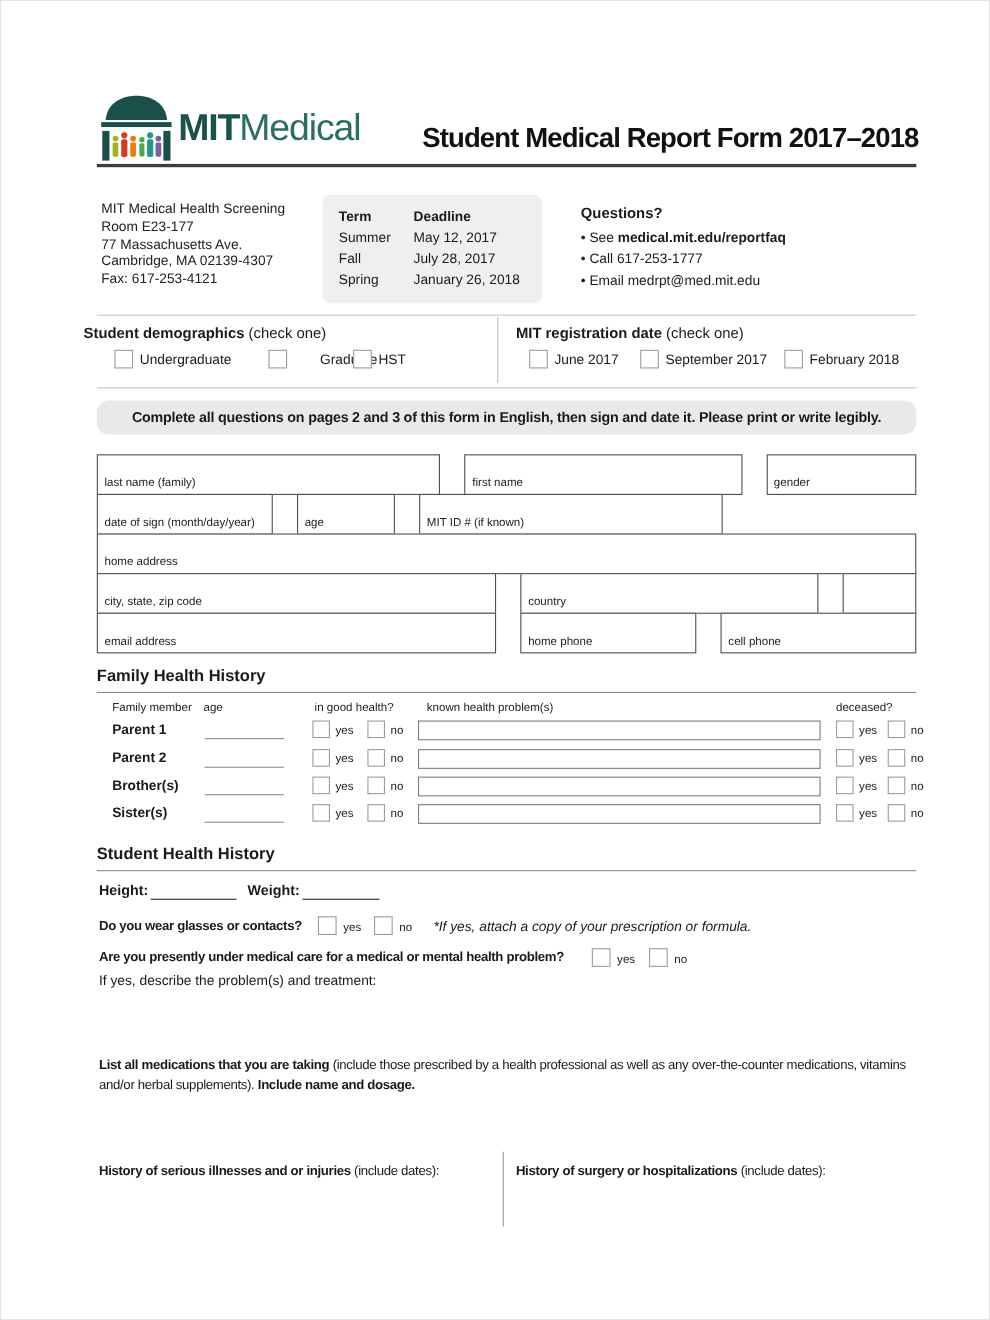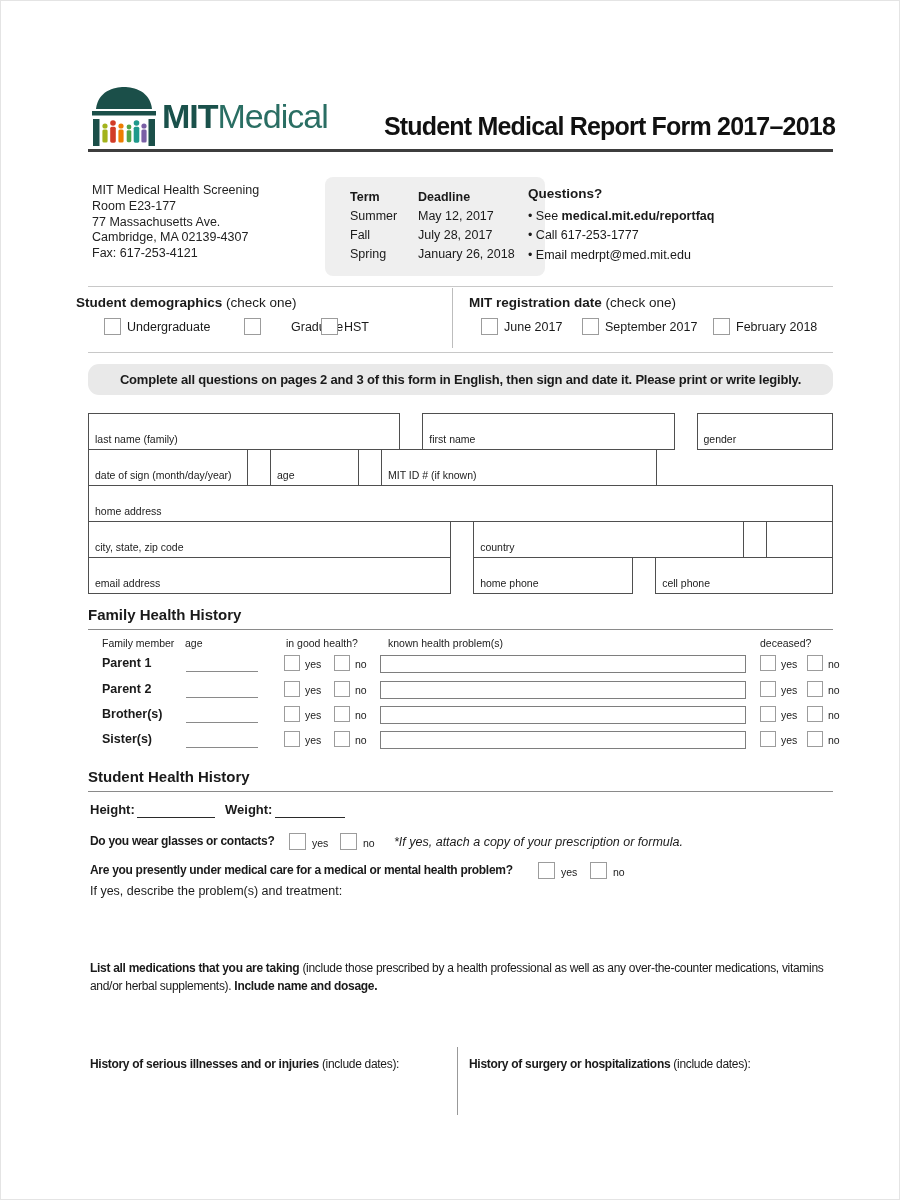"Term" .dlbox { margin-left: 32px -> none; padding: 11px 25px 12px -> 11px 15px 12px }
